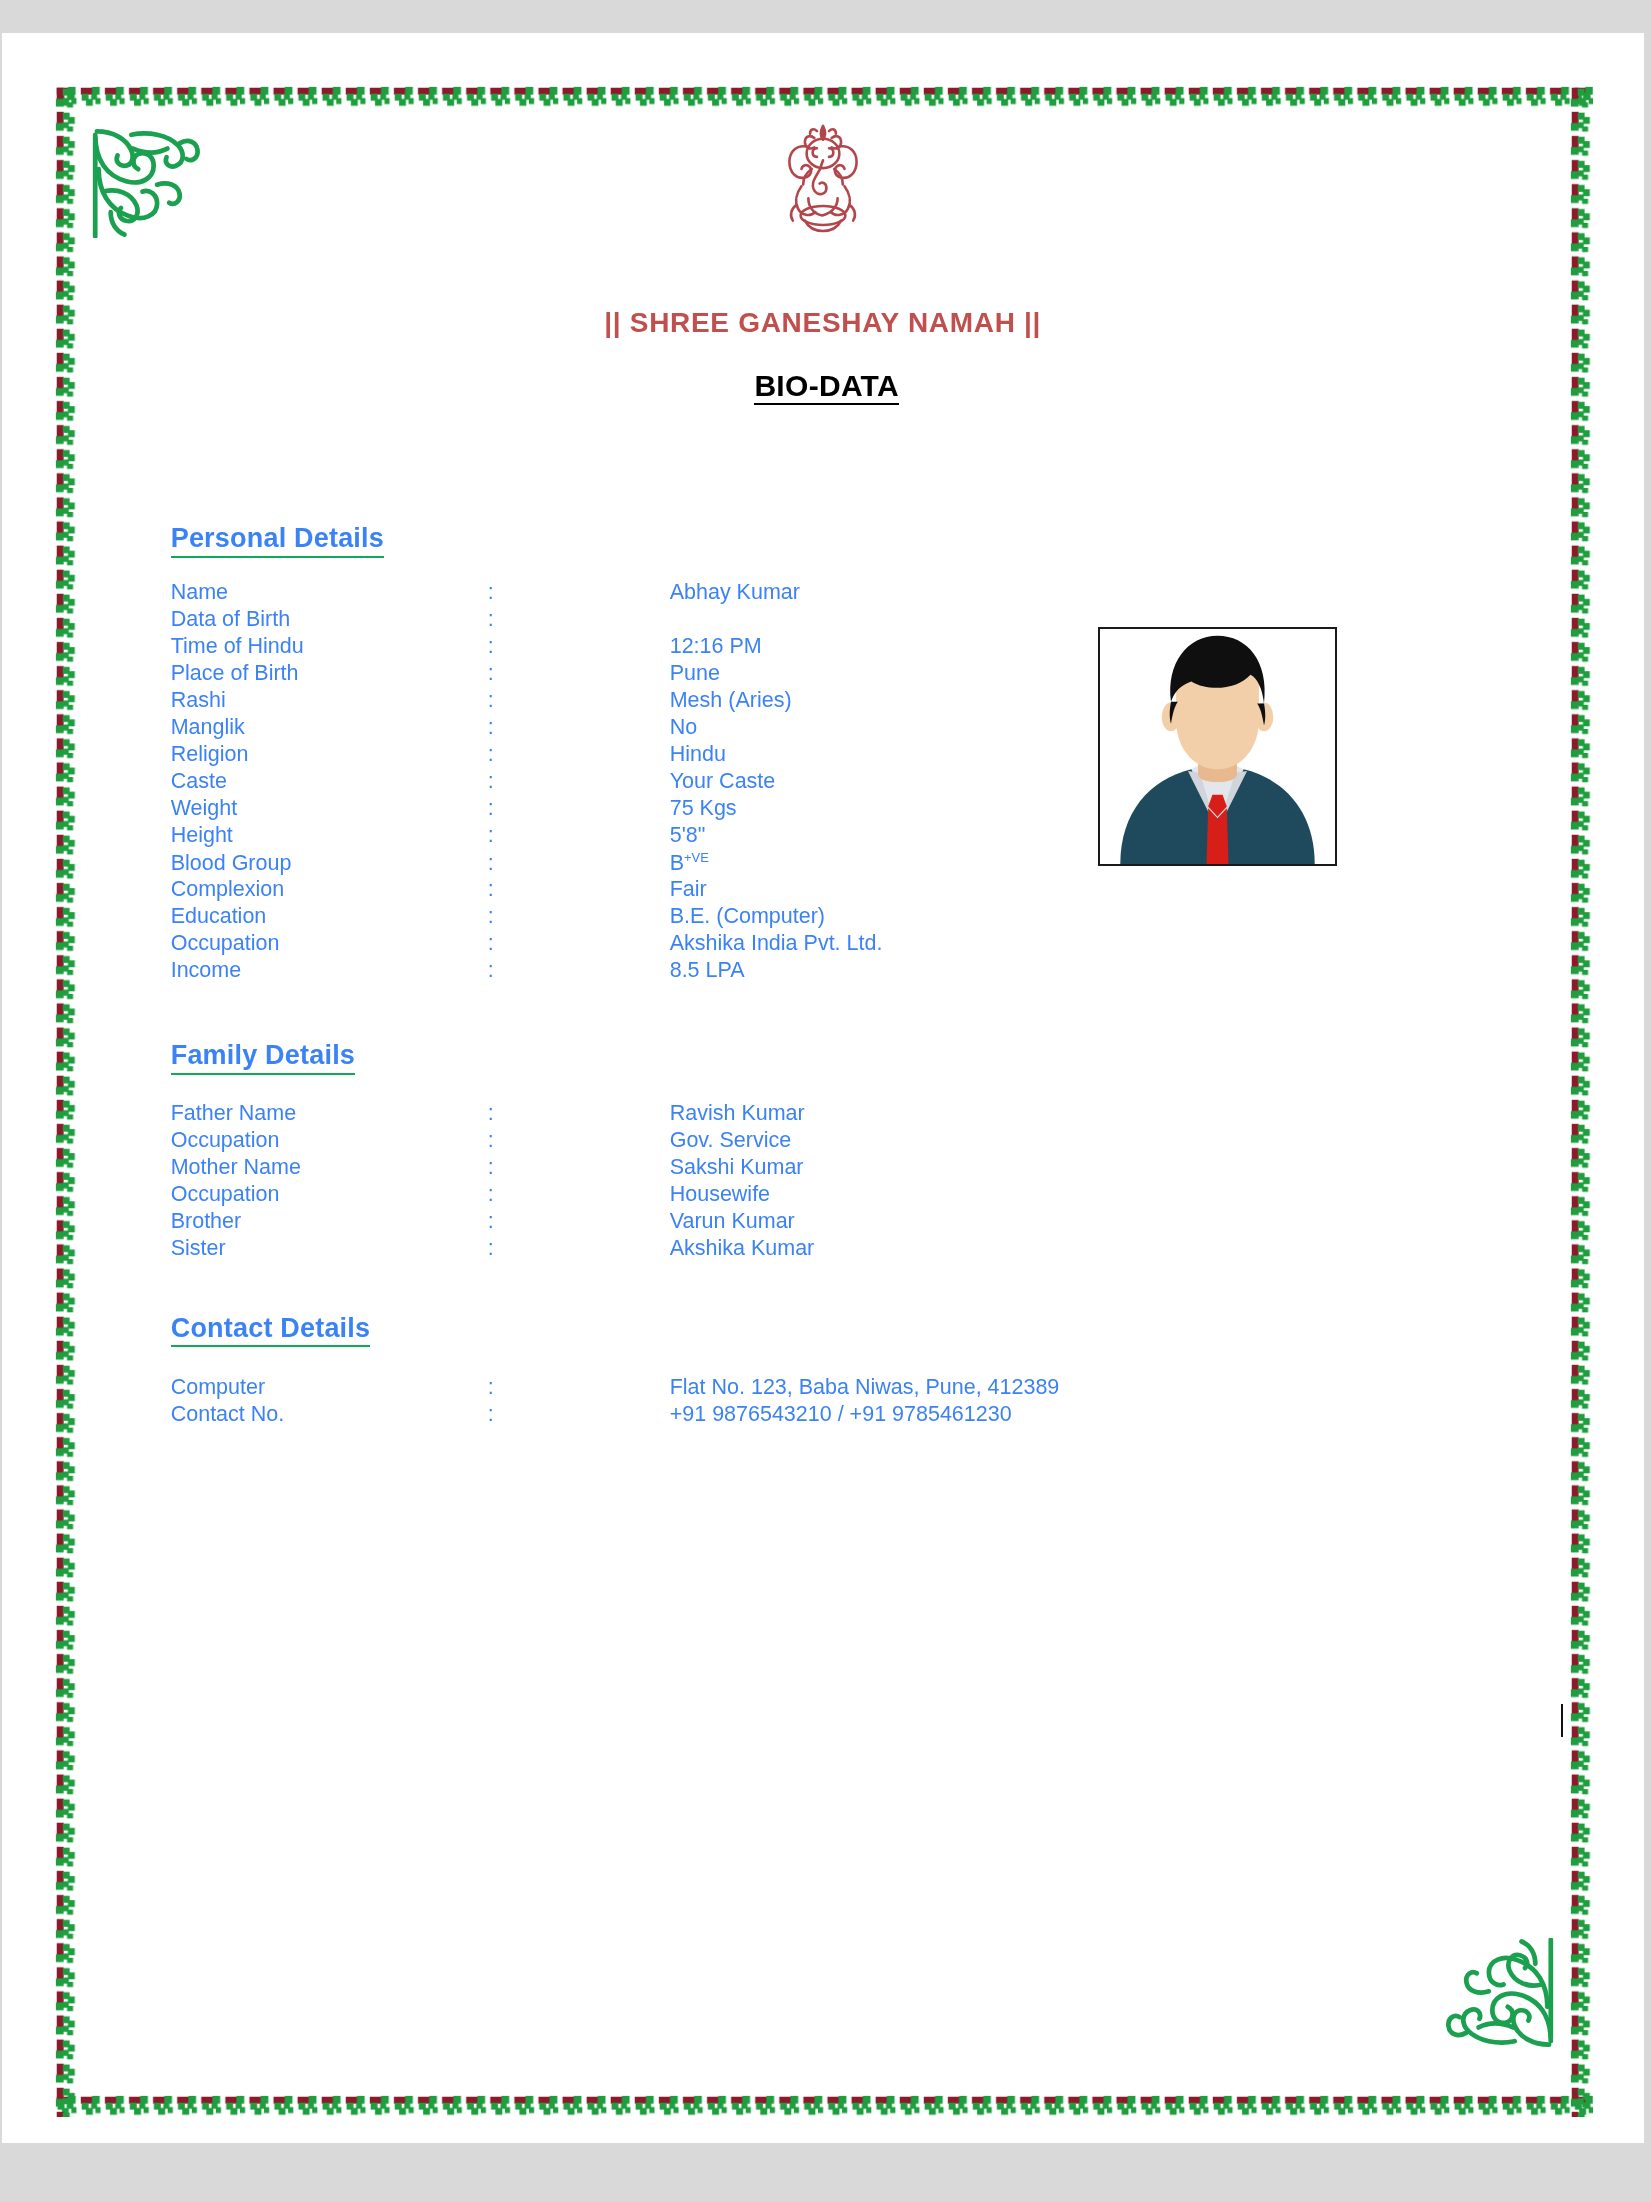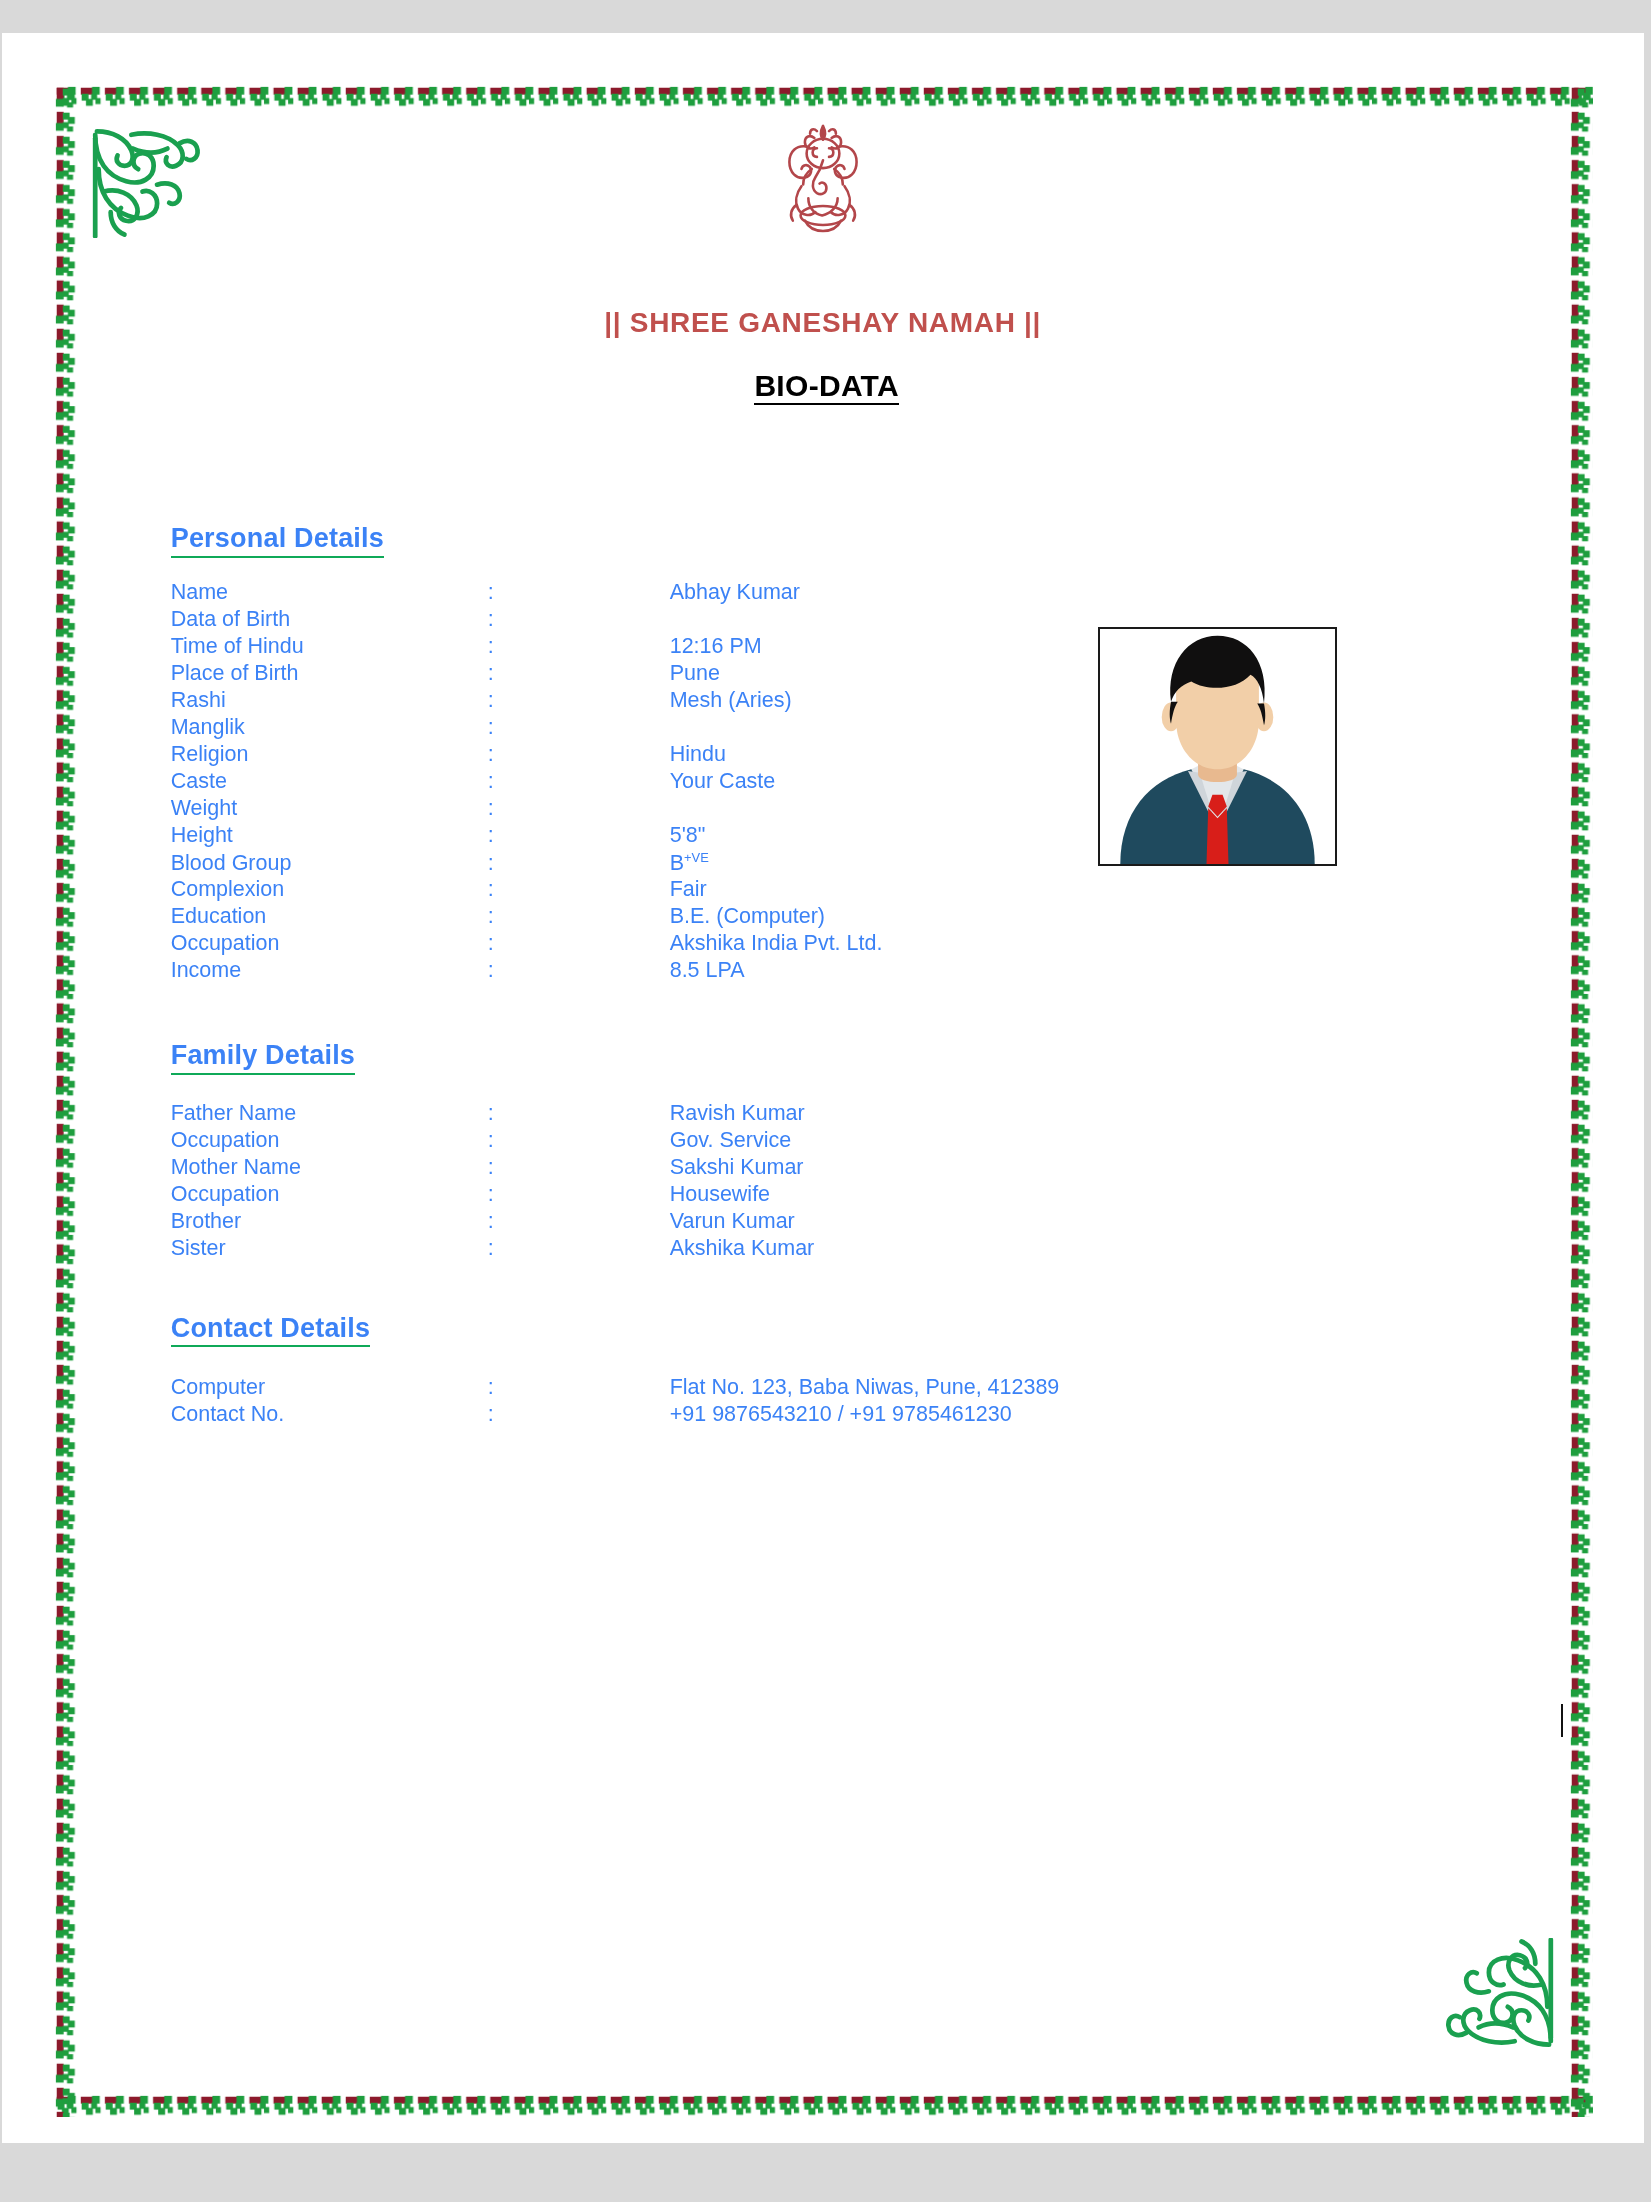"No" div.value { html: none -> <div>No</div> }
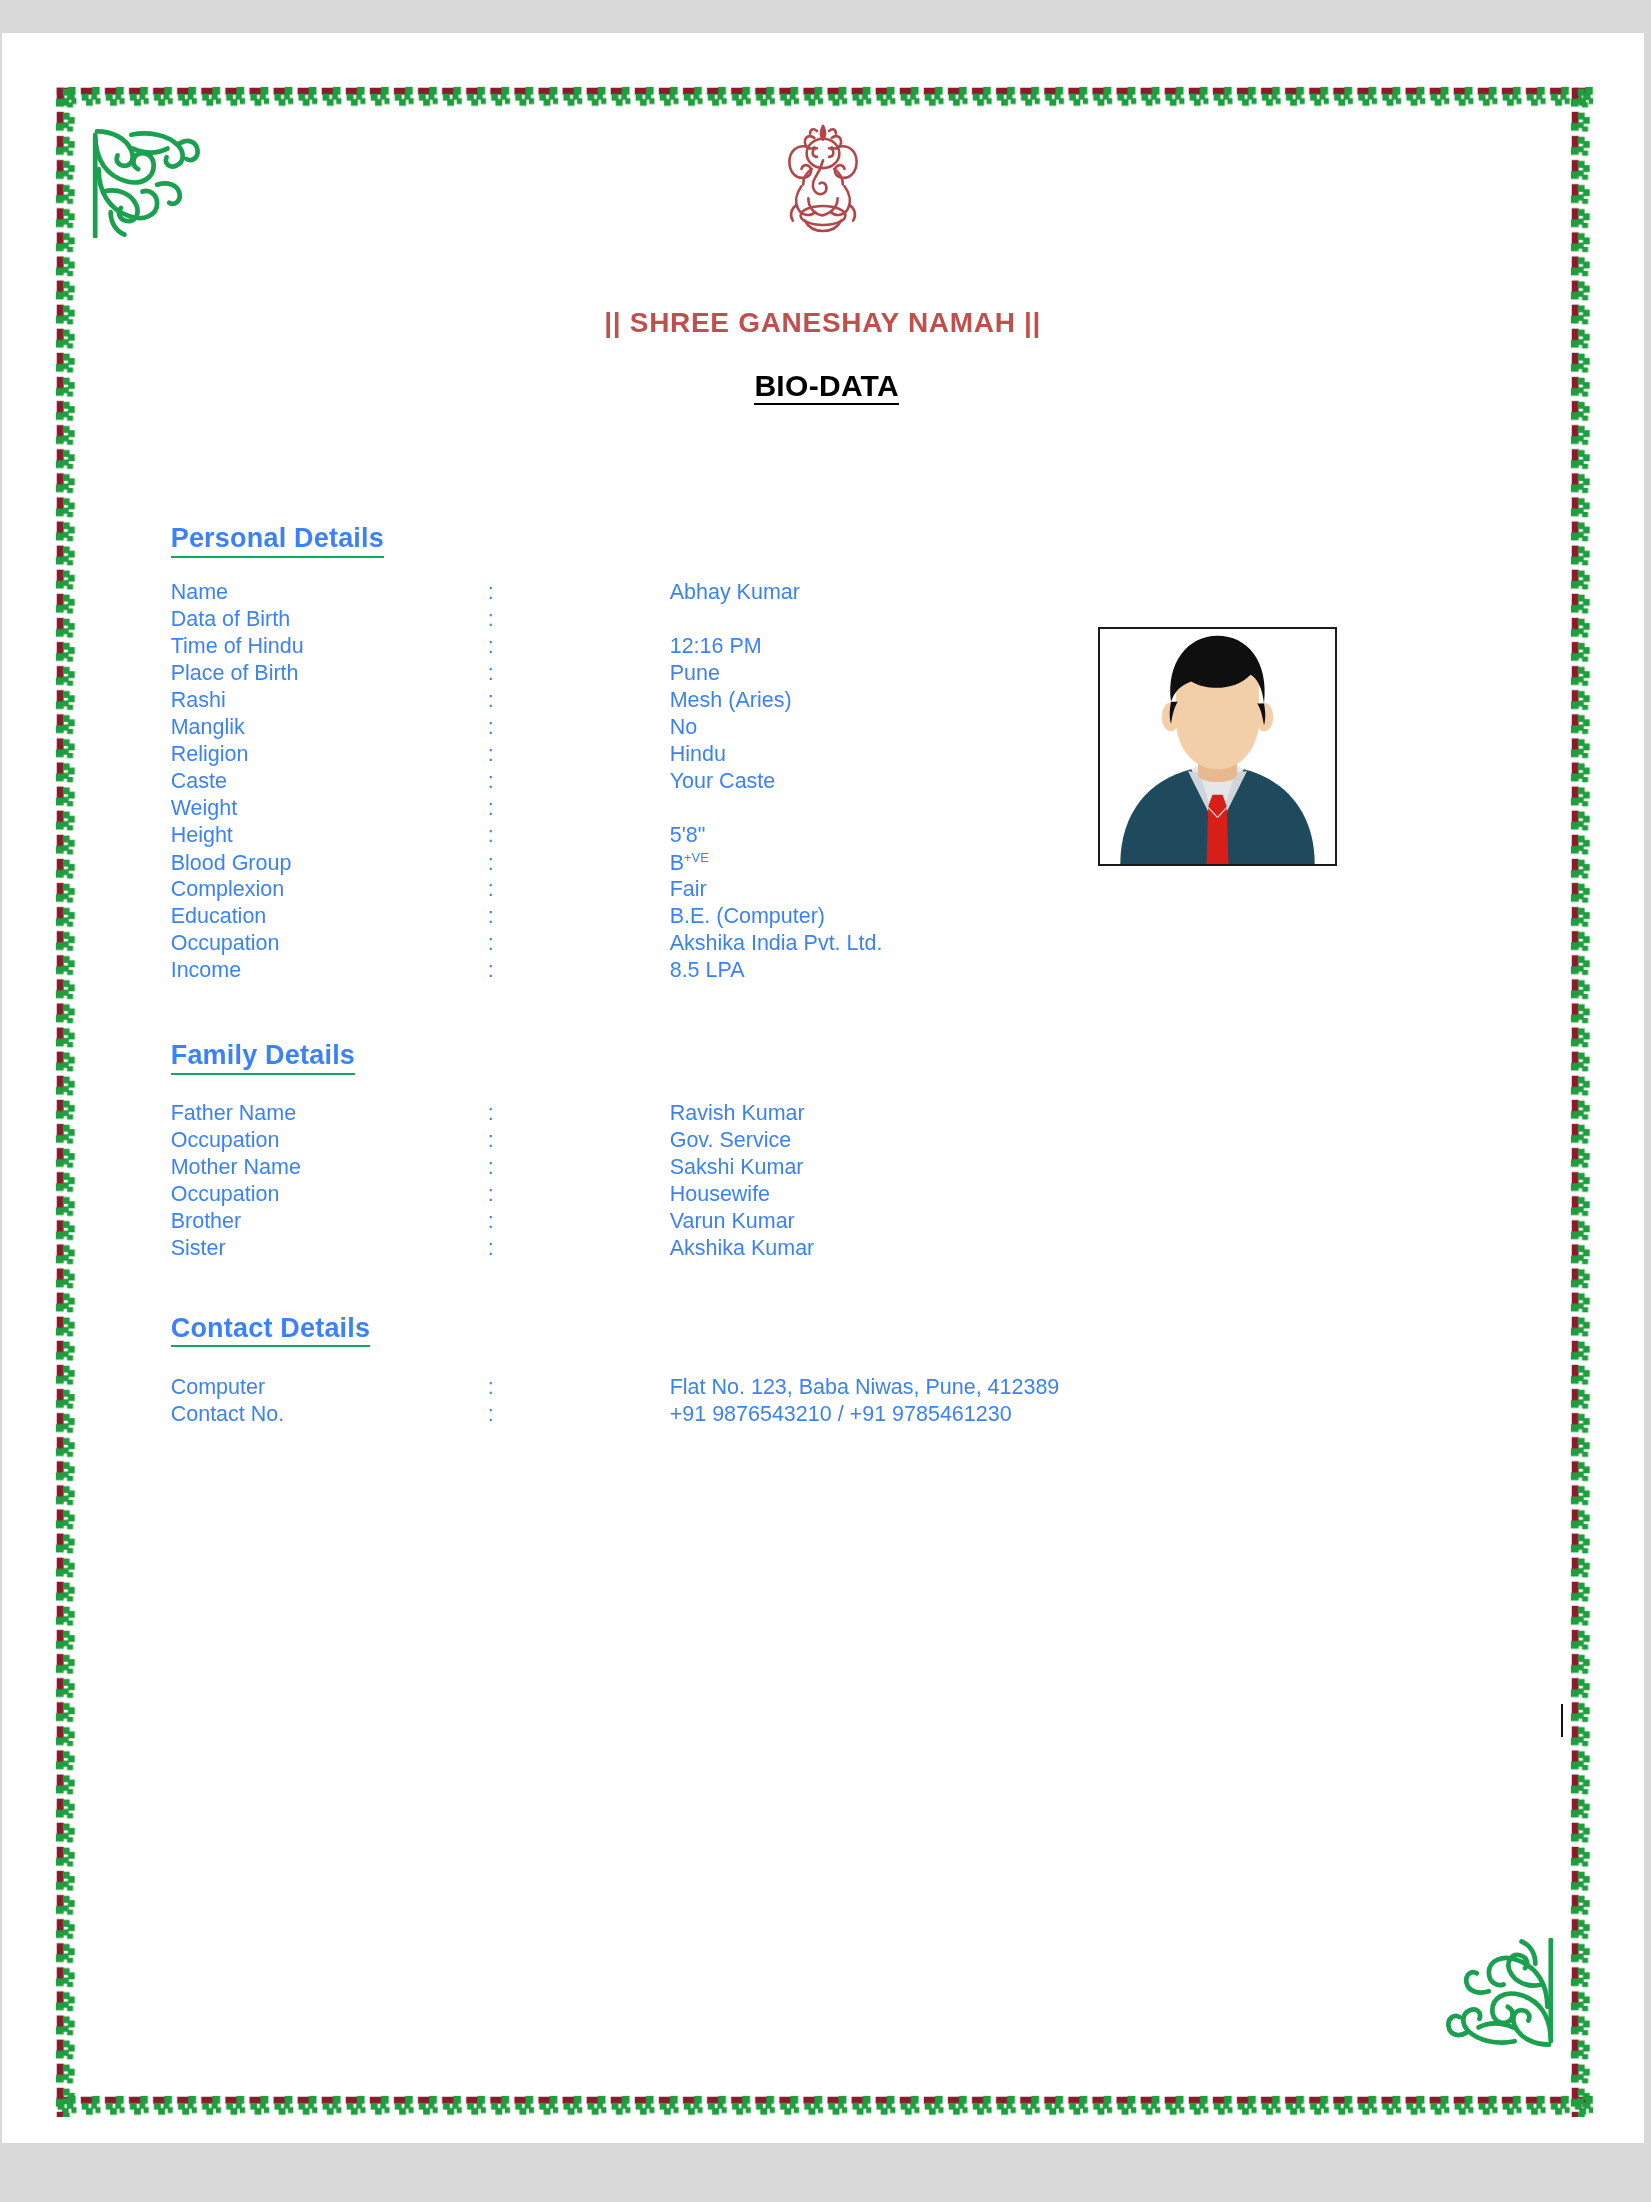"75 Kgs" div.value { html: none -> <div>75 Kgs</div> }
